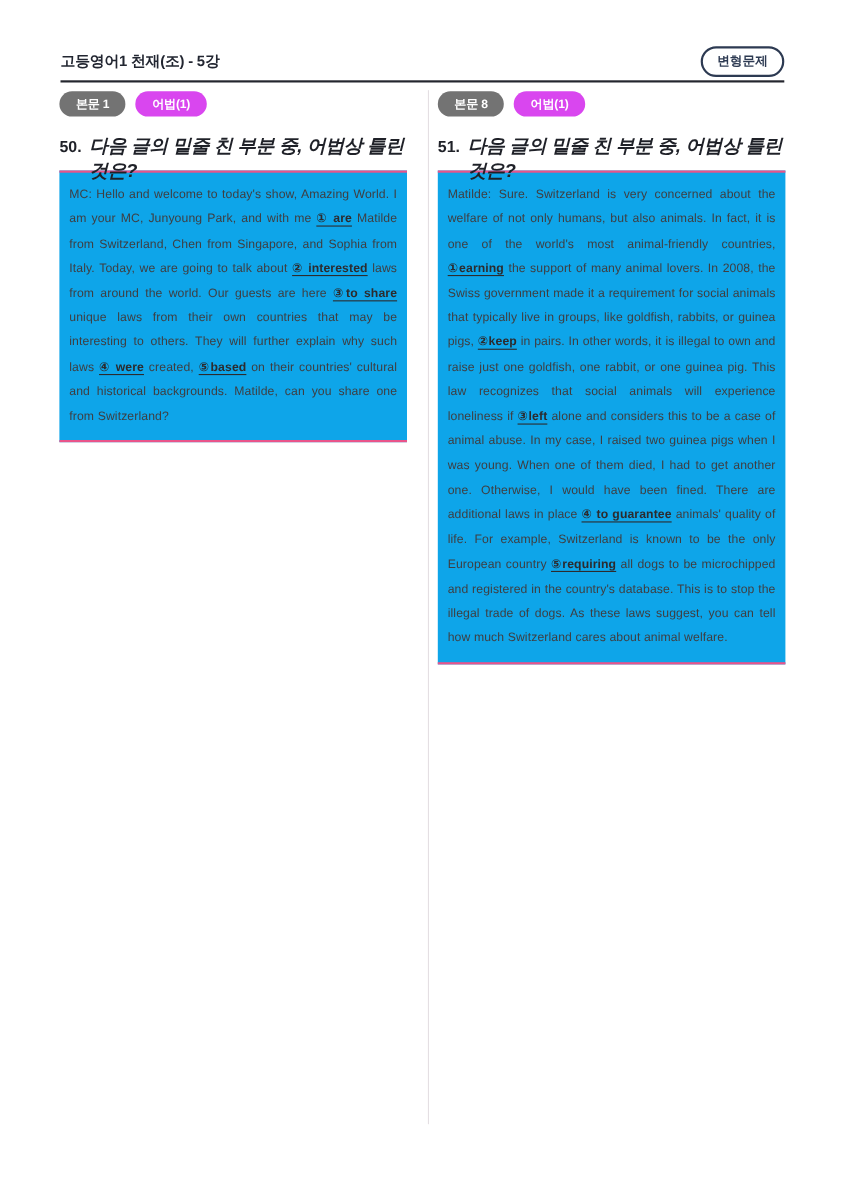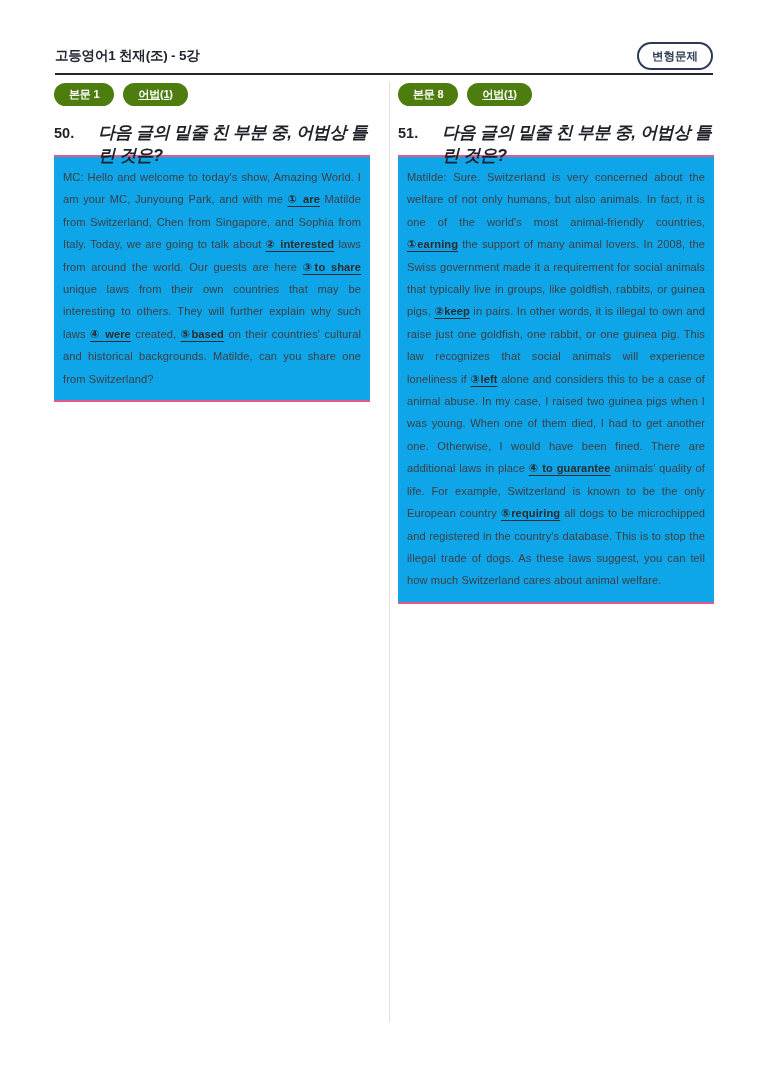"본문 1" .badge.navy { background: #4d7c0f -> #737373 }
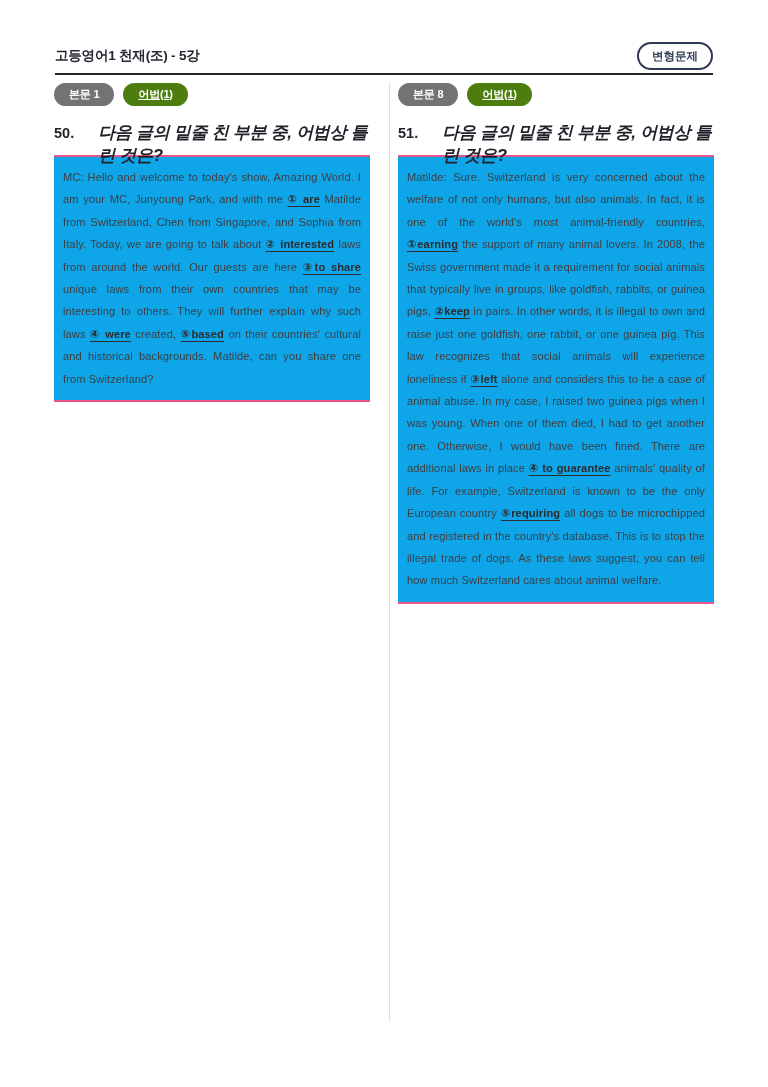"어법(1)" .badge.pink { background: #4d7c0f -> #d946ef; text-decoration: underline -> none }
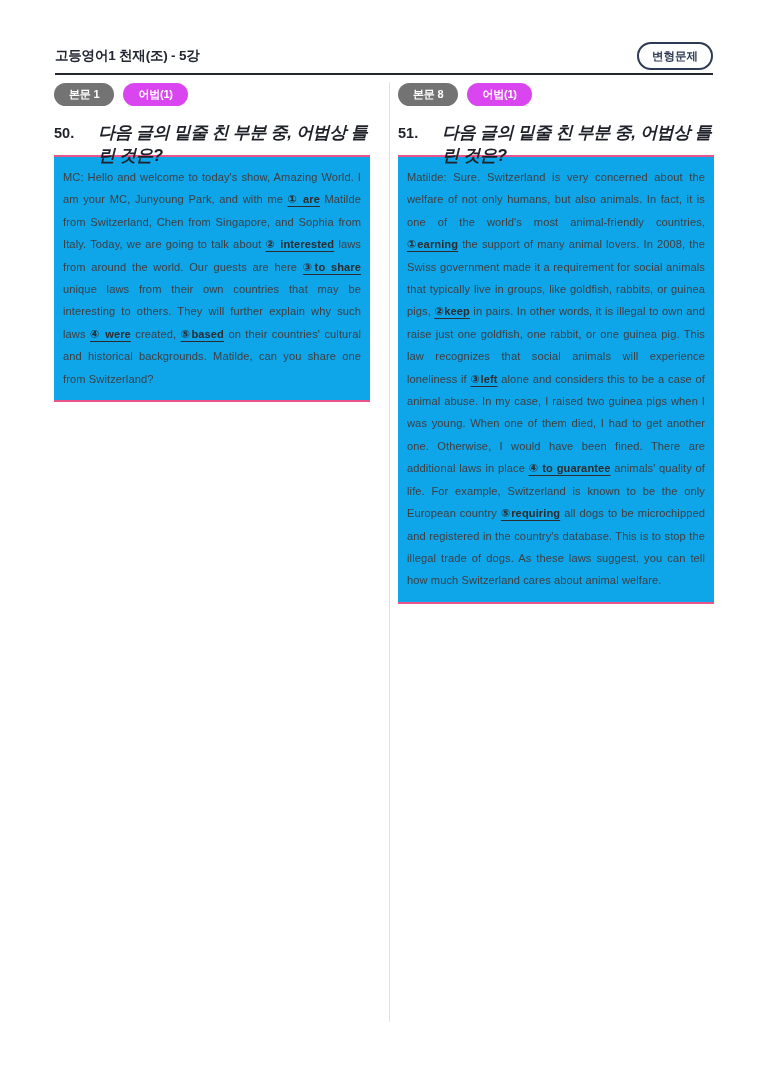"50." .question-head { gap: 24px -> 7px }
